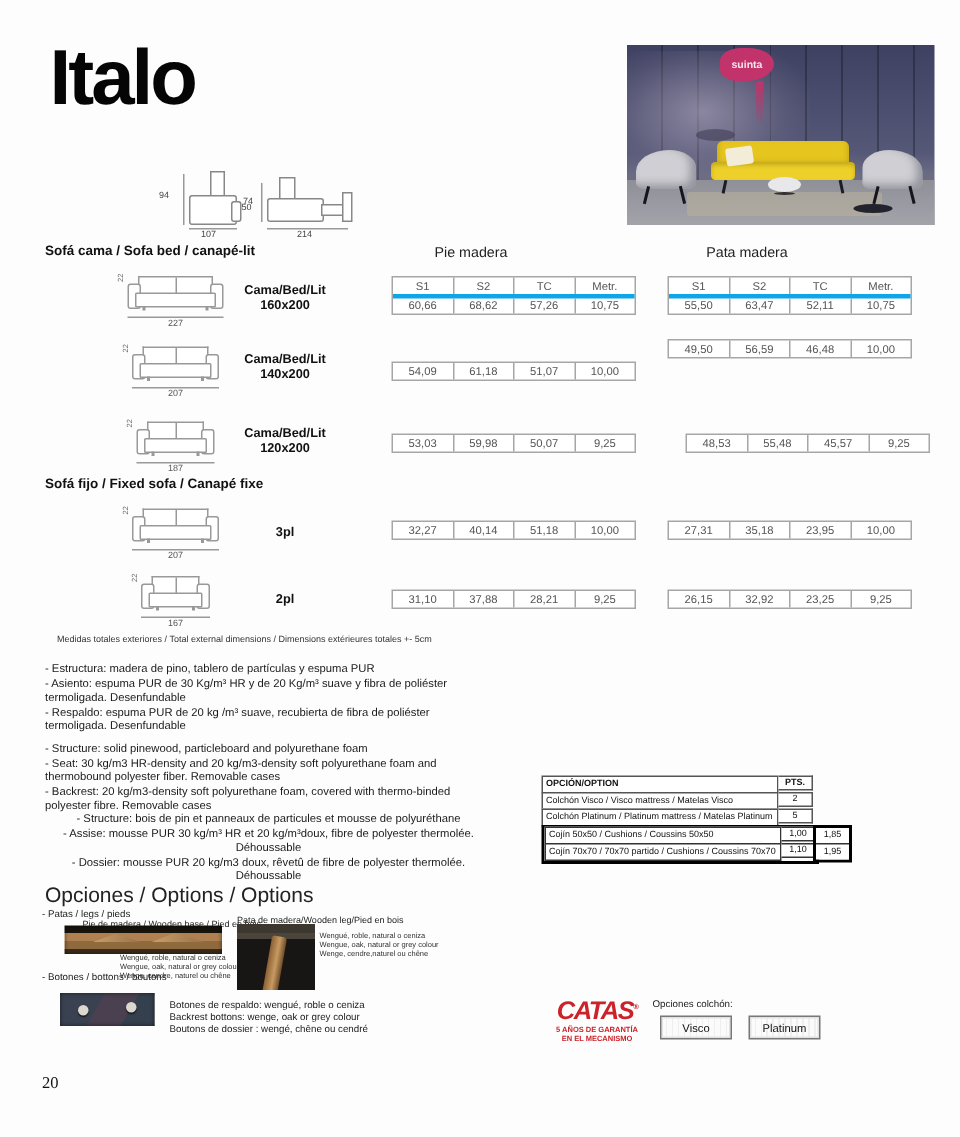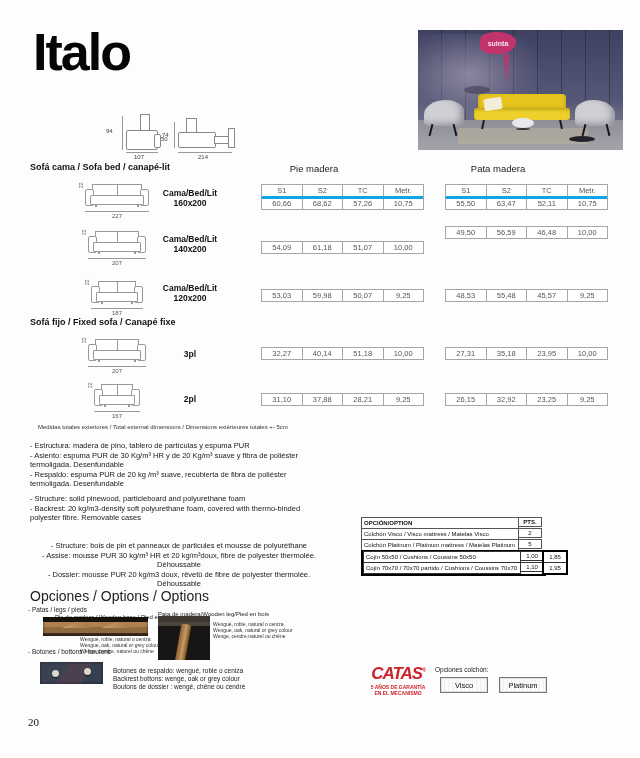"48,53" div.htable { left: 417px -> 429px }
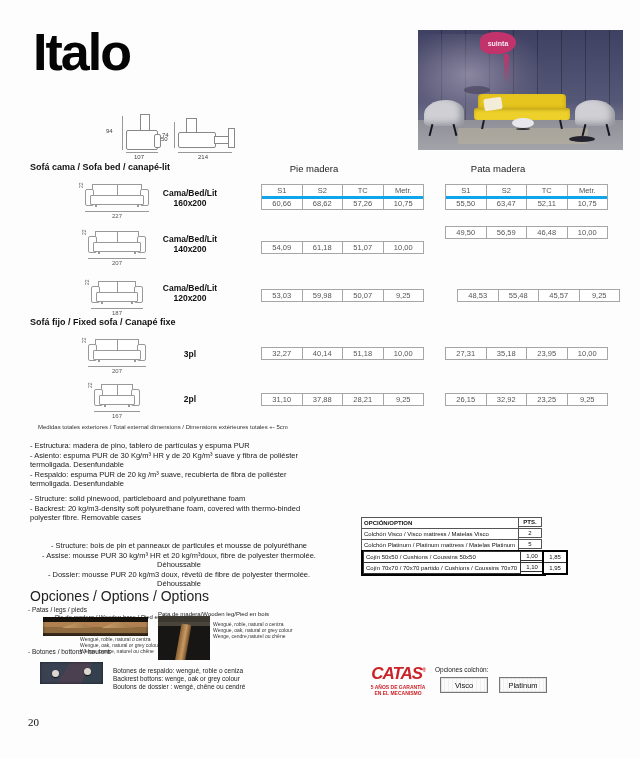"- Seat: 30 kg/m3 HR-density" p { html: none -> <p>- Seat: 30 kg/m3 HR-density and 20 kg/m3-density soft polyurethane foam and thermobound polyester fiber. Removable cases</p> }
